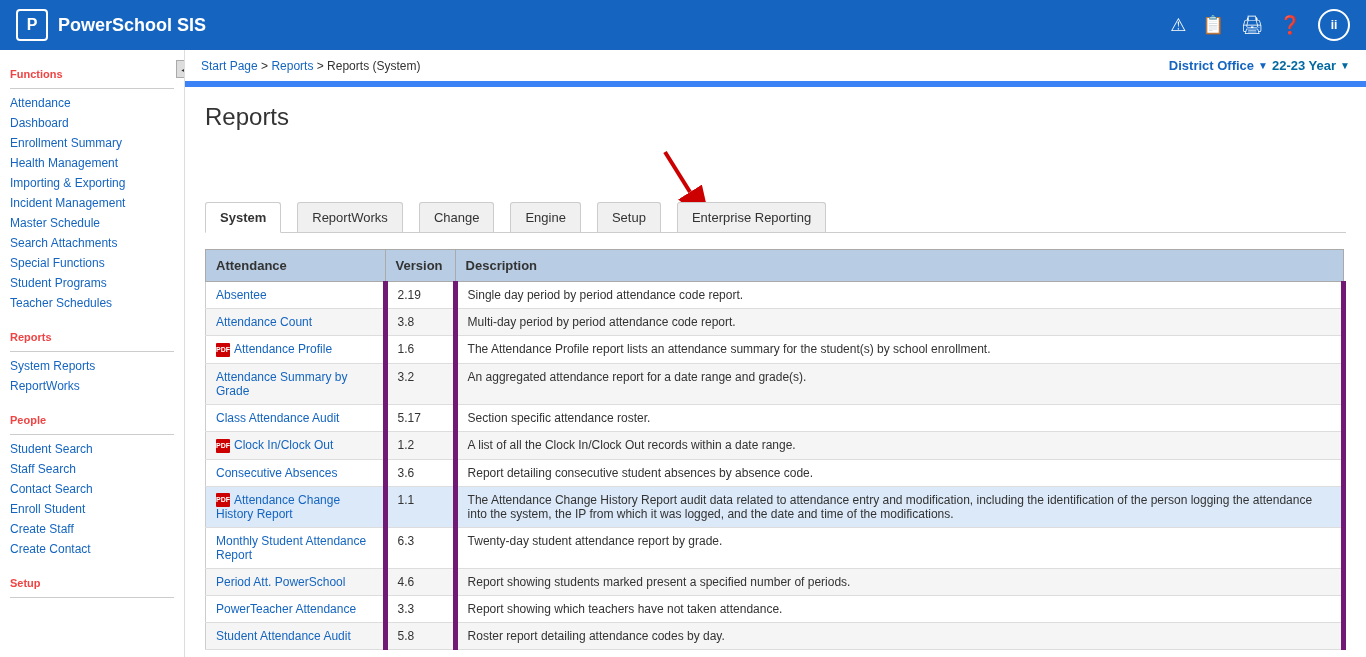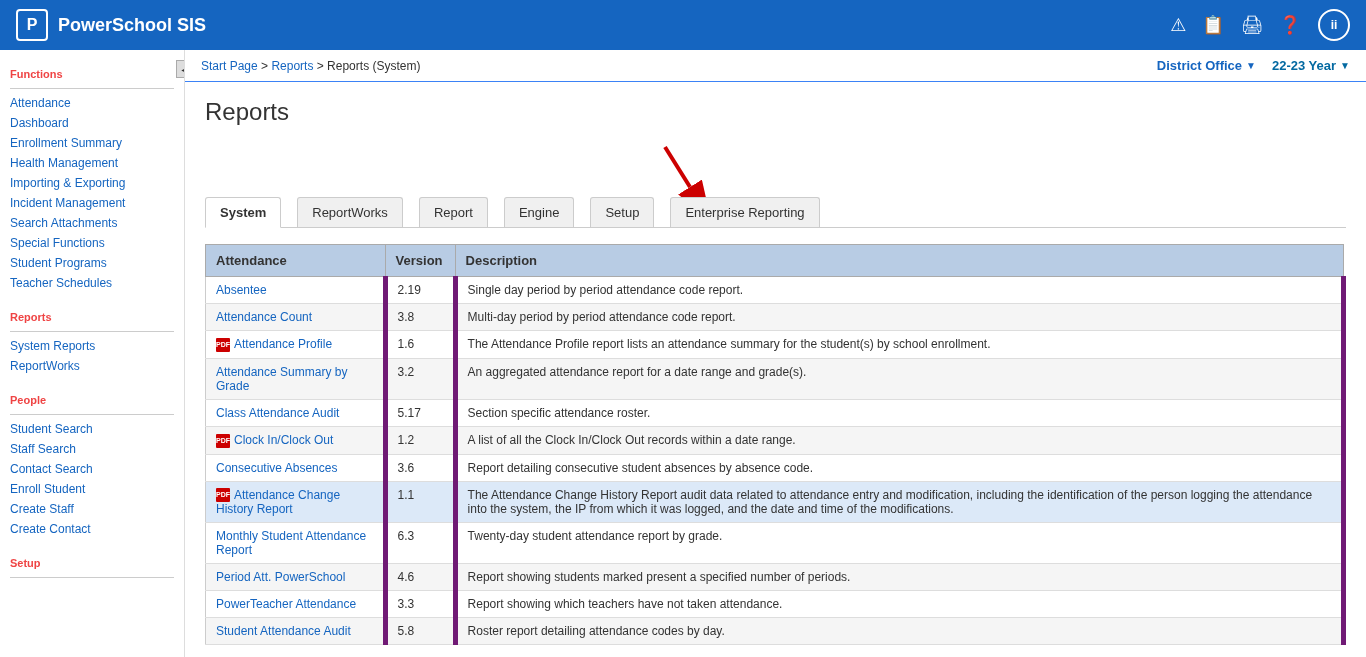"Start Page > Reports >" .breadcrumb-bar { border-bottom: 1px solid #3b82f6 -> 6px solid #3b82f6 }
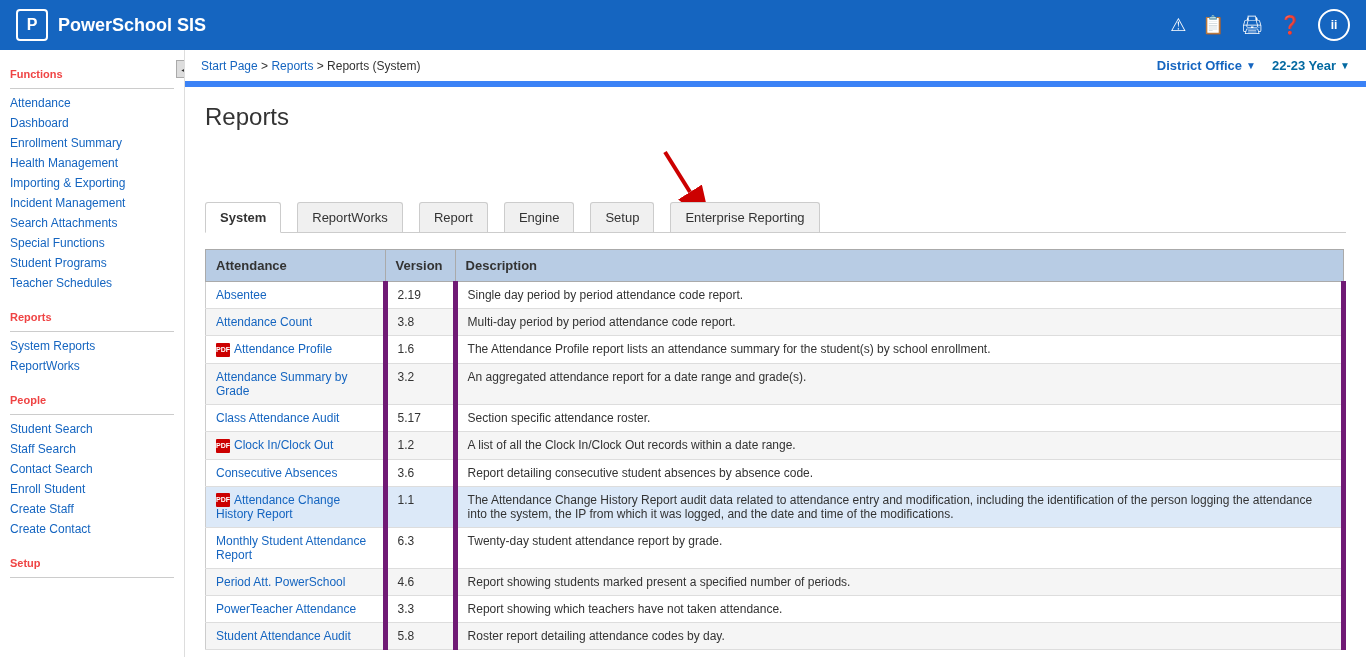"District Office" .breadcrumb-right { gap: 16px -> 4px }
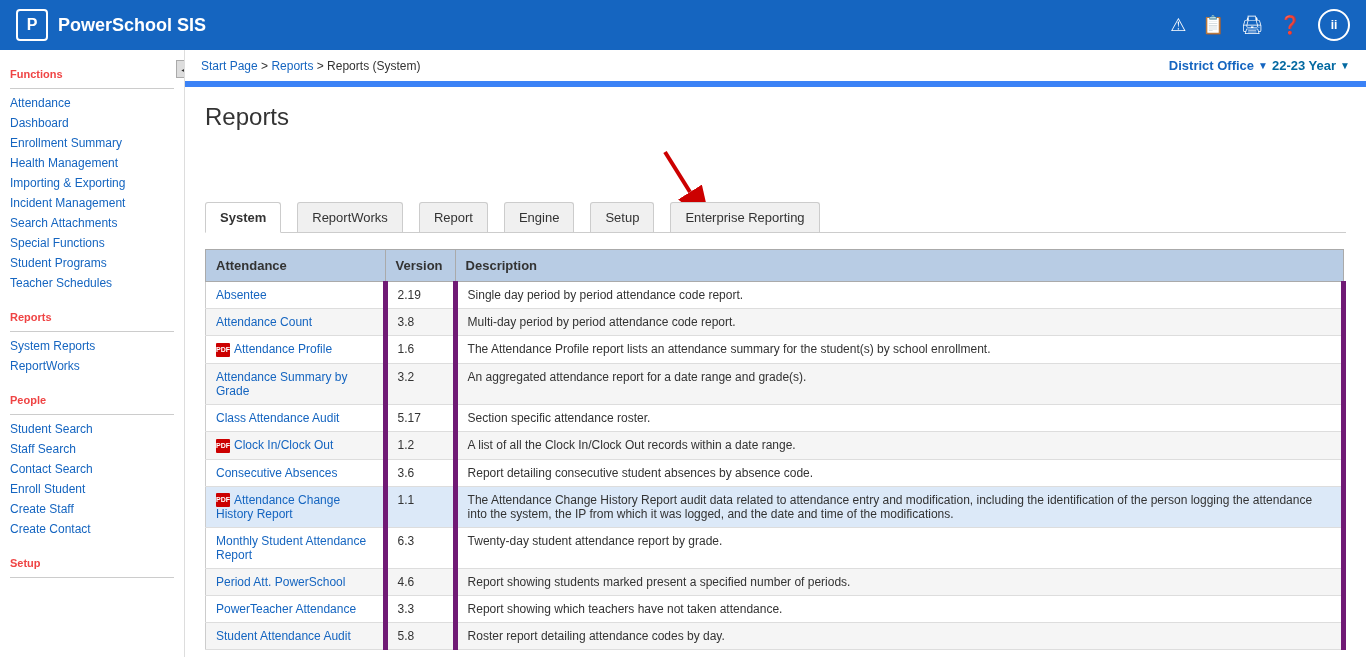"Master Schedule" a.sidebar-link { html: none -> <a>Master Schedule</a> }
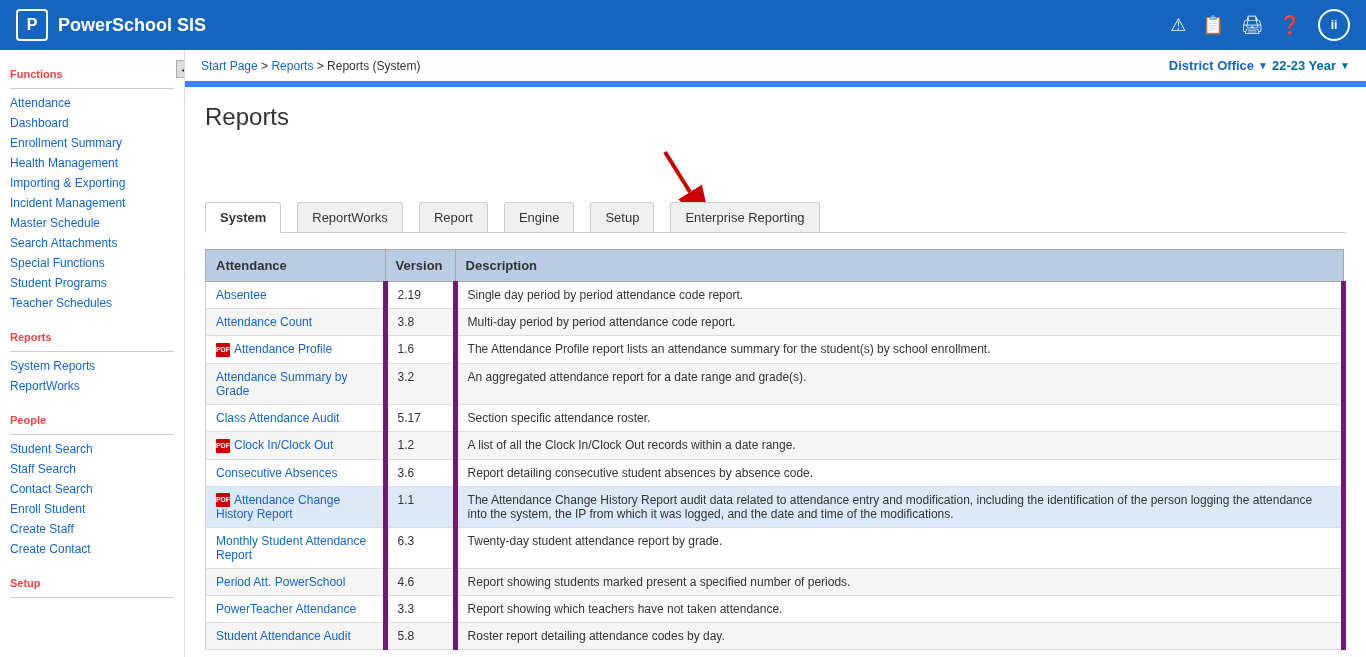"Report" div.tab { text: Report -> Change }
